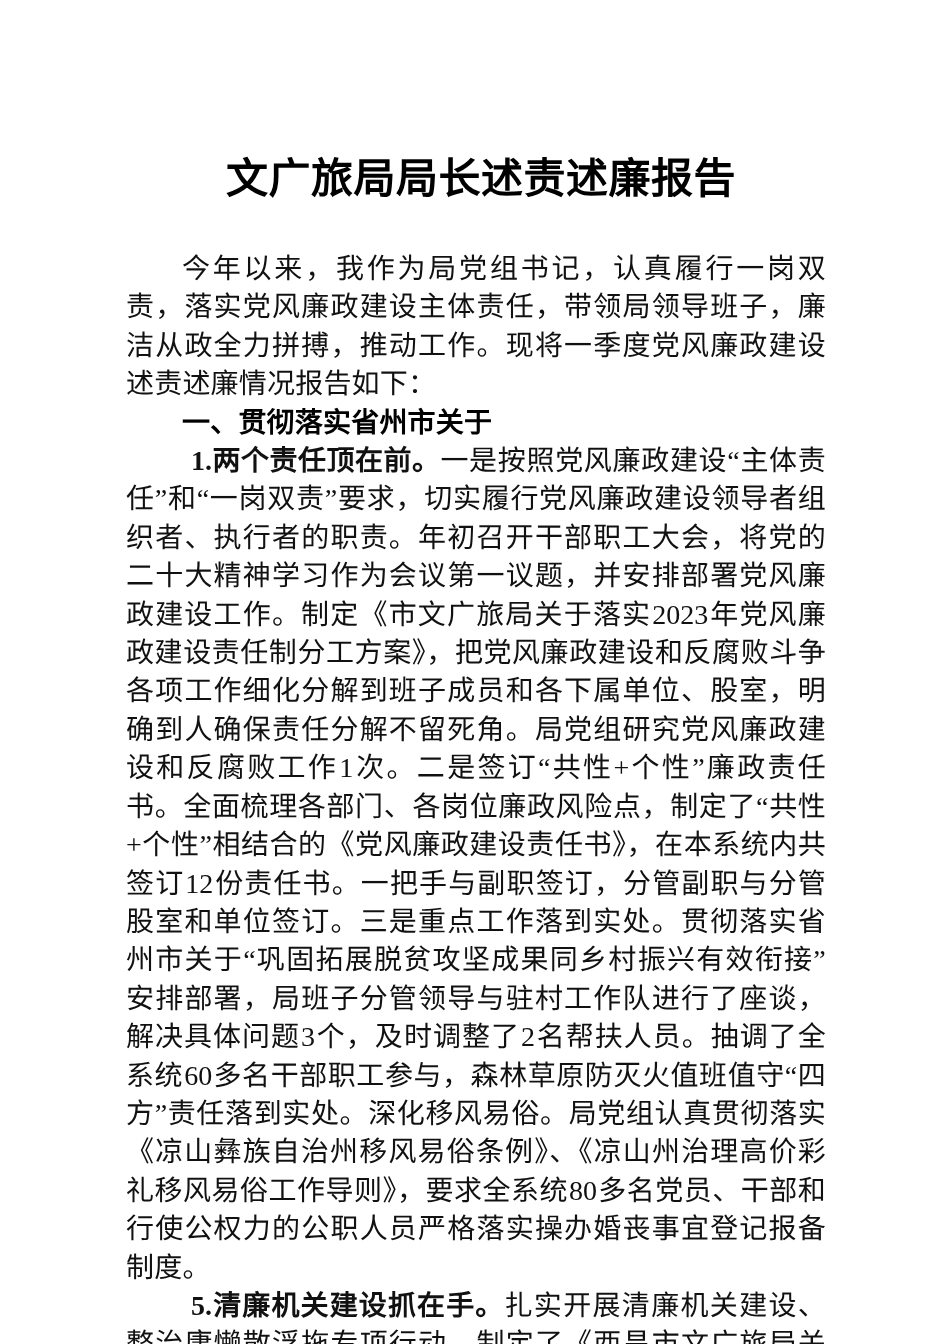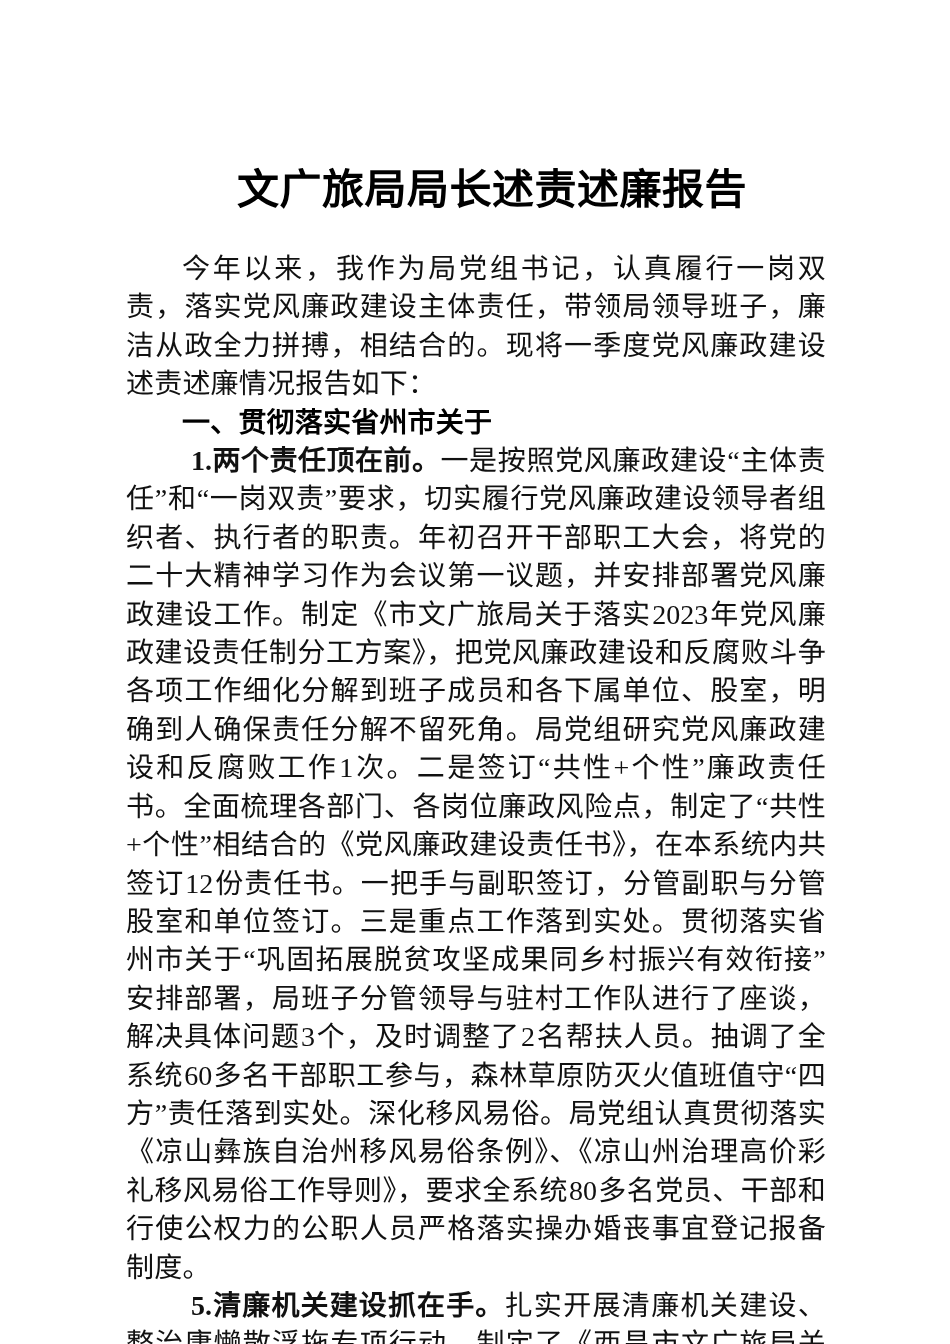"文广旅局局长述责述廉报告" .doc-title { margin: 16px -> 5px }
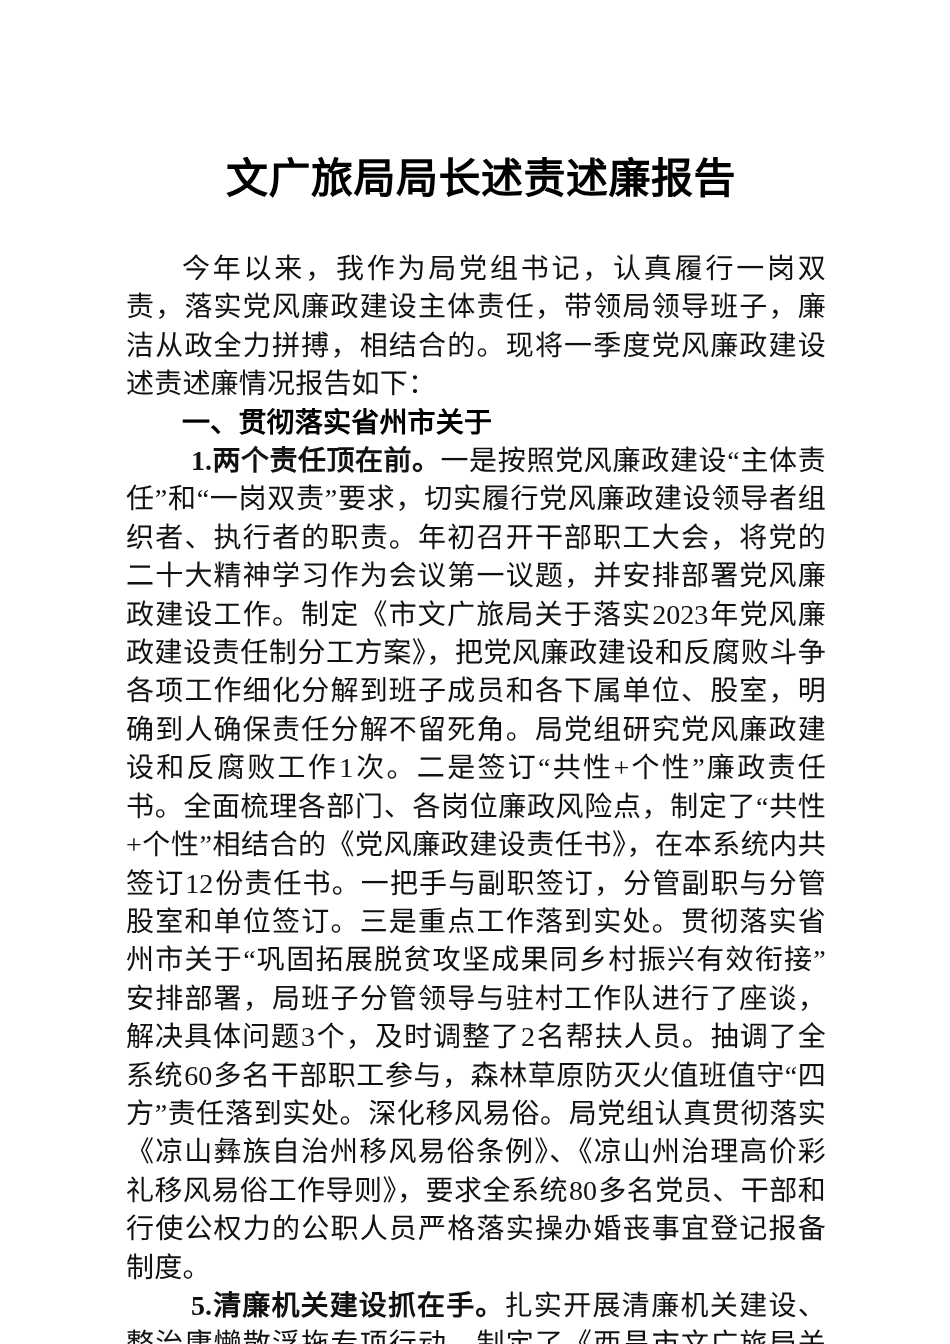"今年以来，我作为局党组书记，认真履行一岗双责，落实党风廉政建设主体责任，带领局领" p.para { text: 相结合的 -> 推动工作 }
